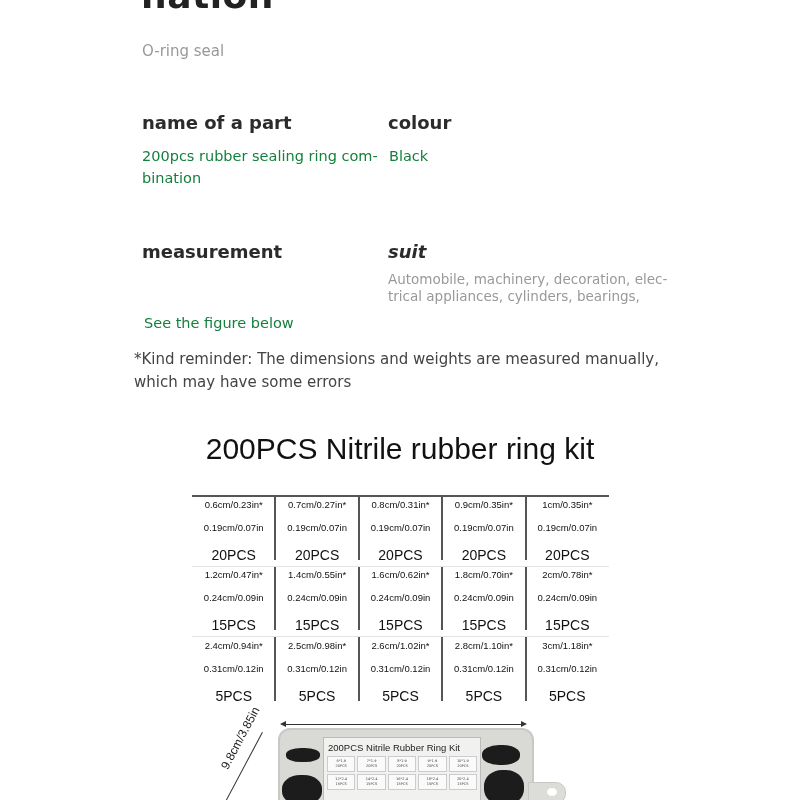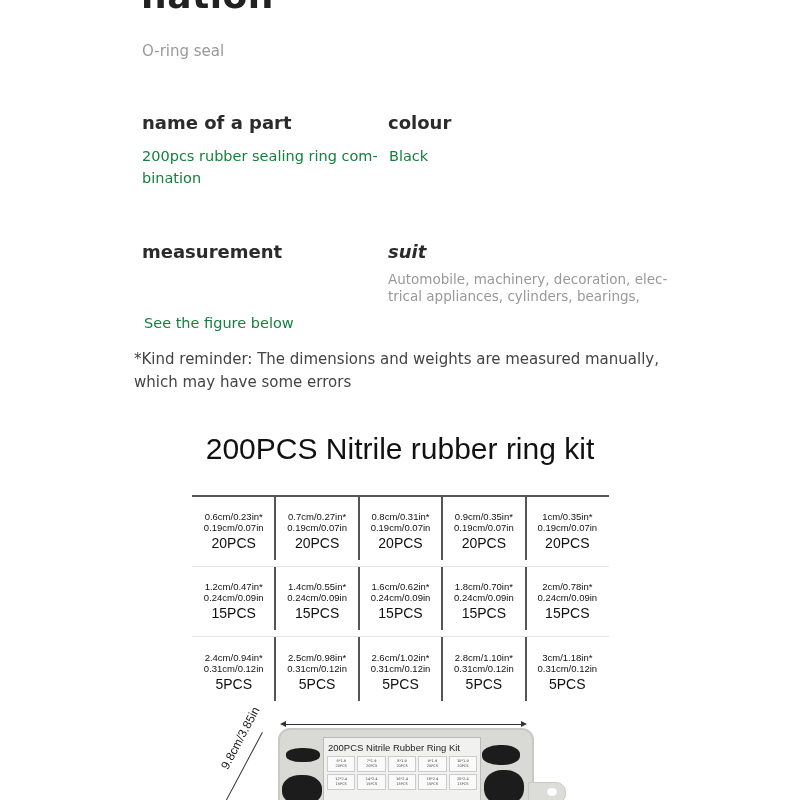"0.6cm/0.23in*" .cell { gap: none -> 12px }
